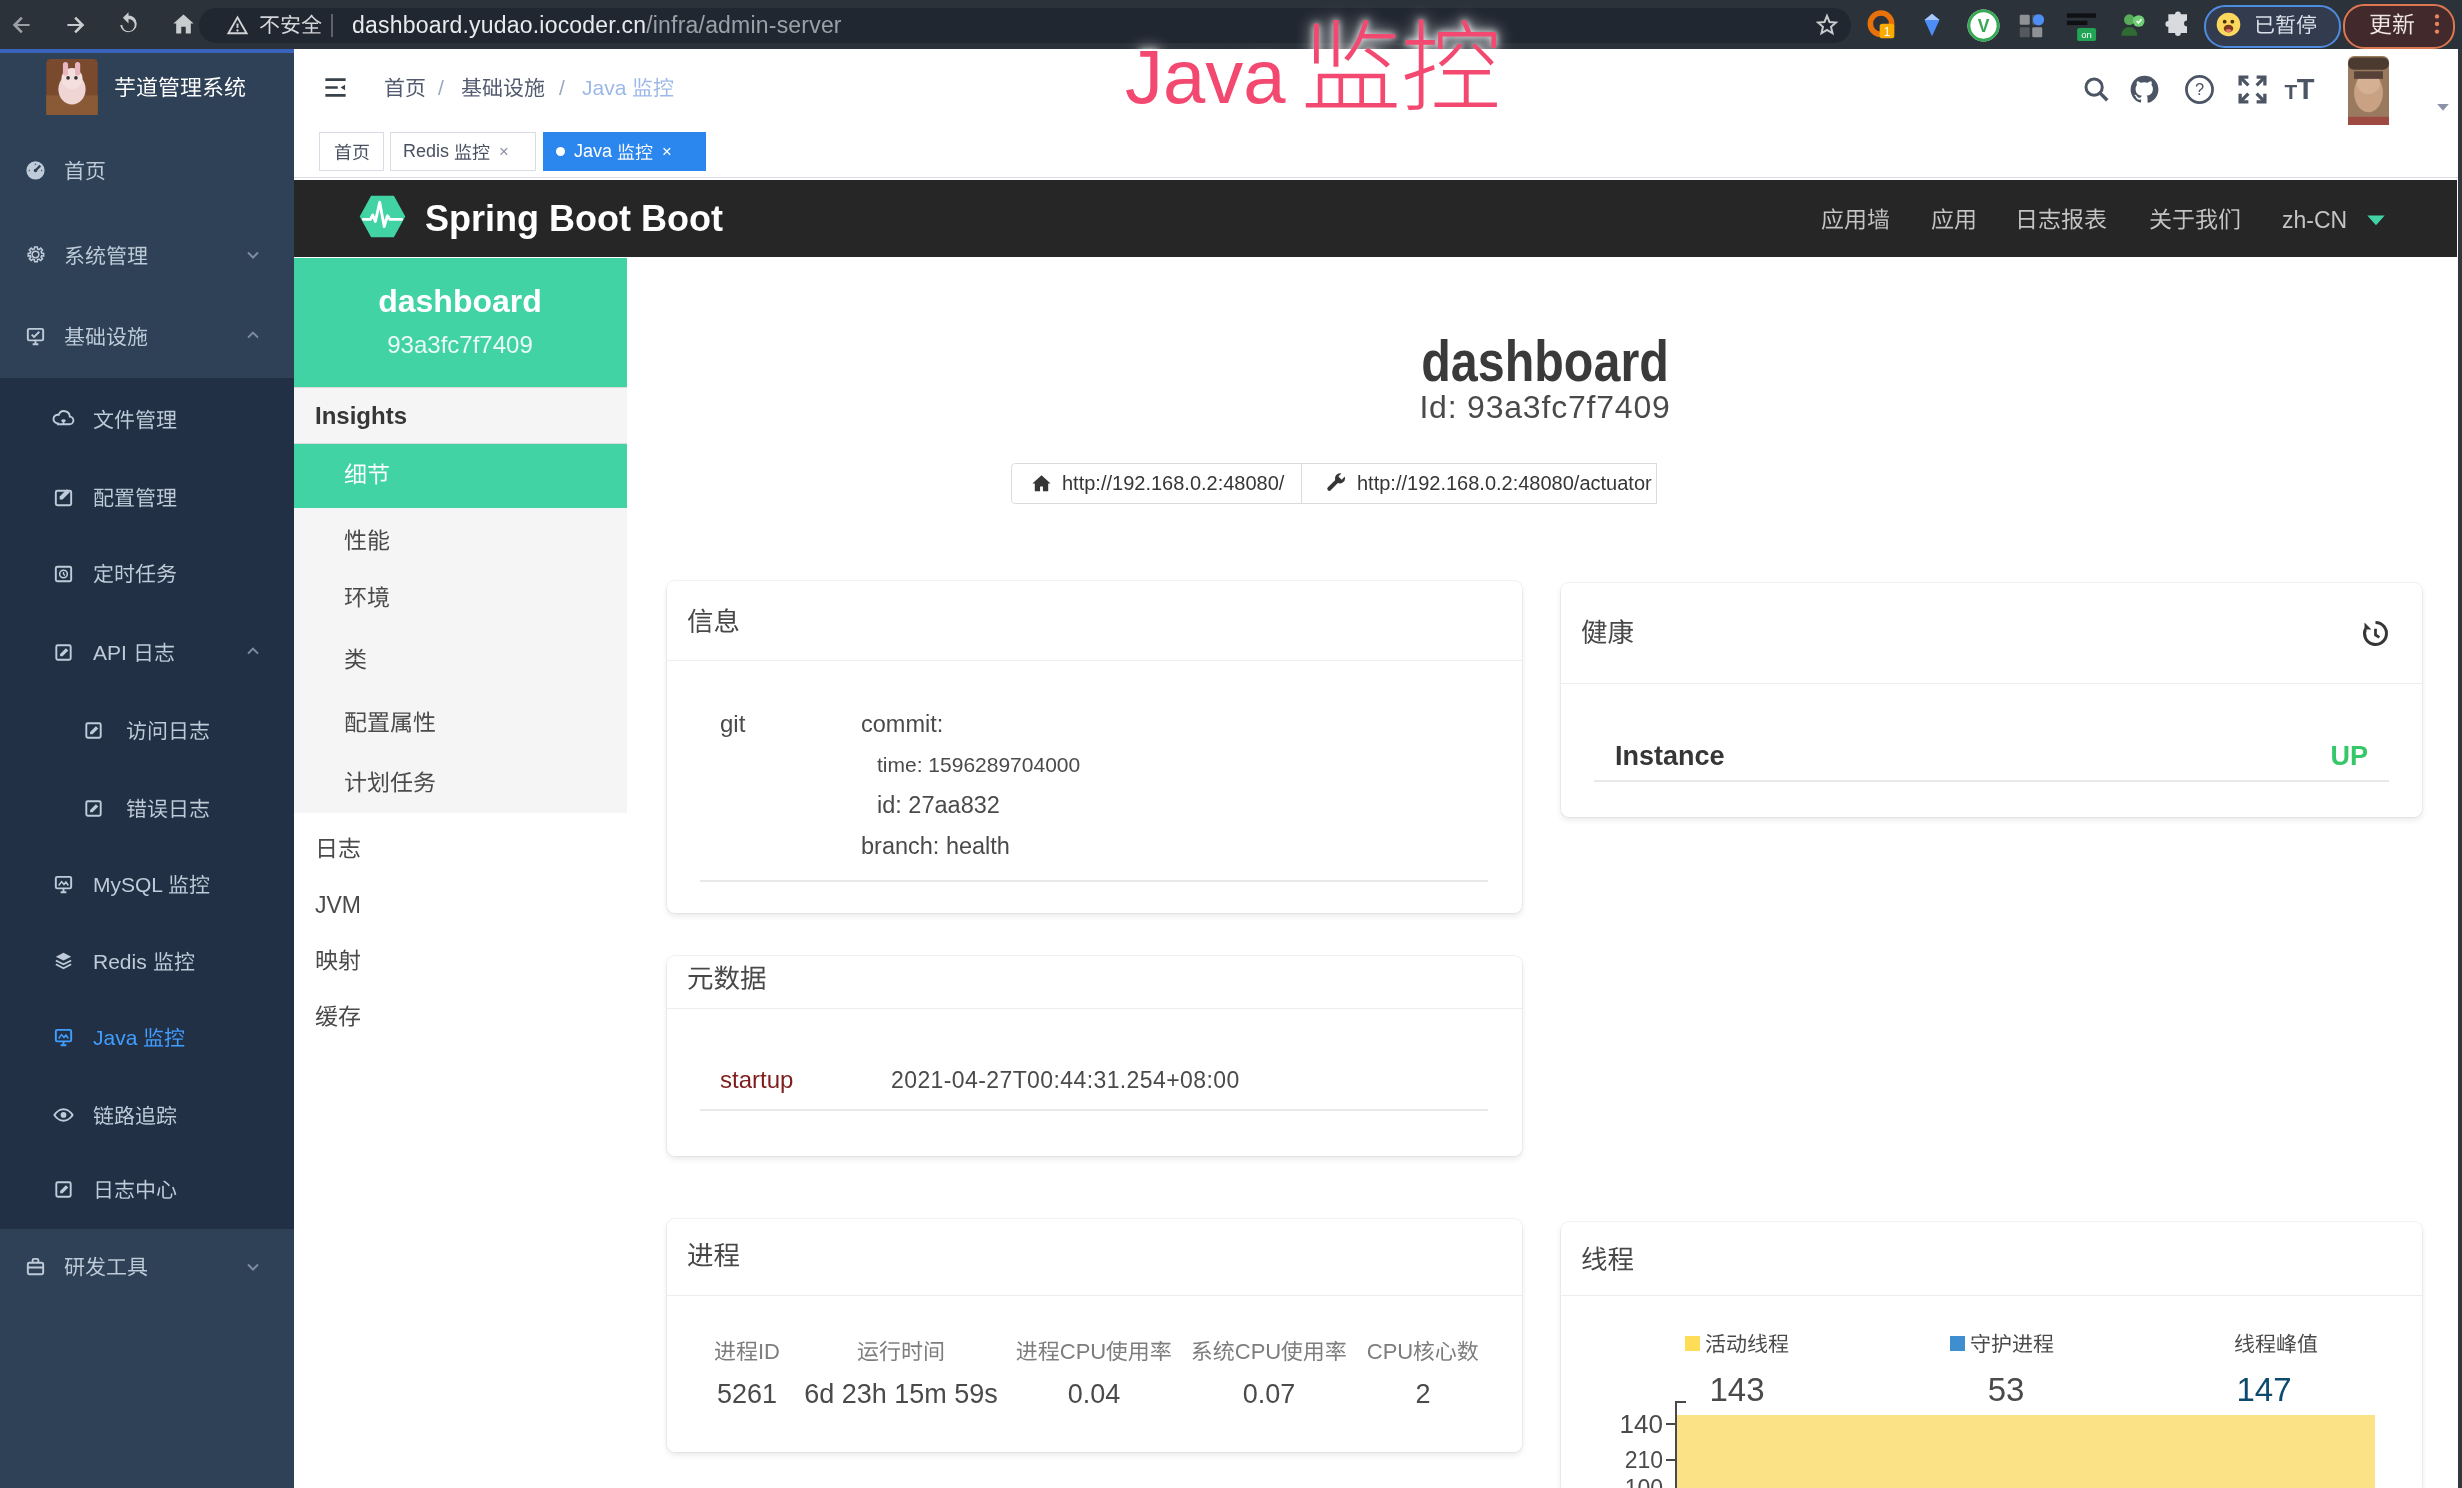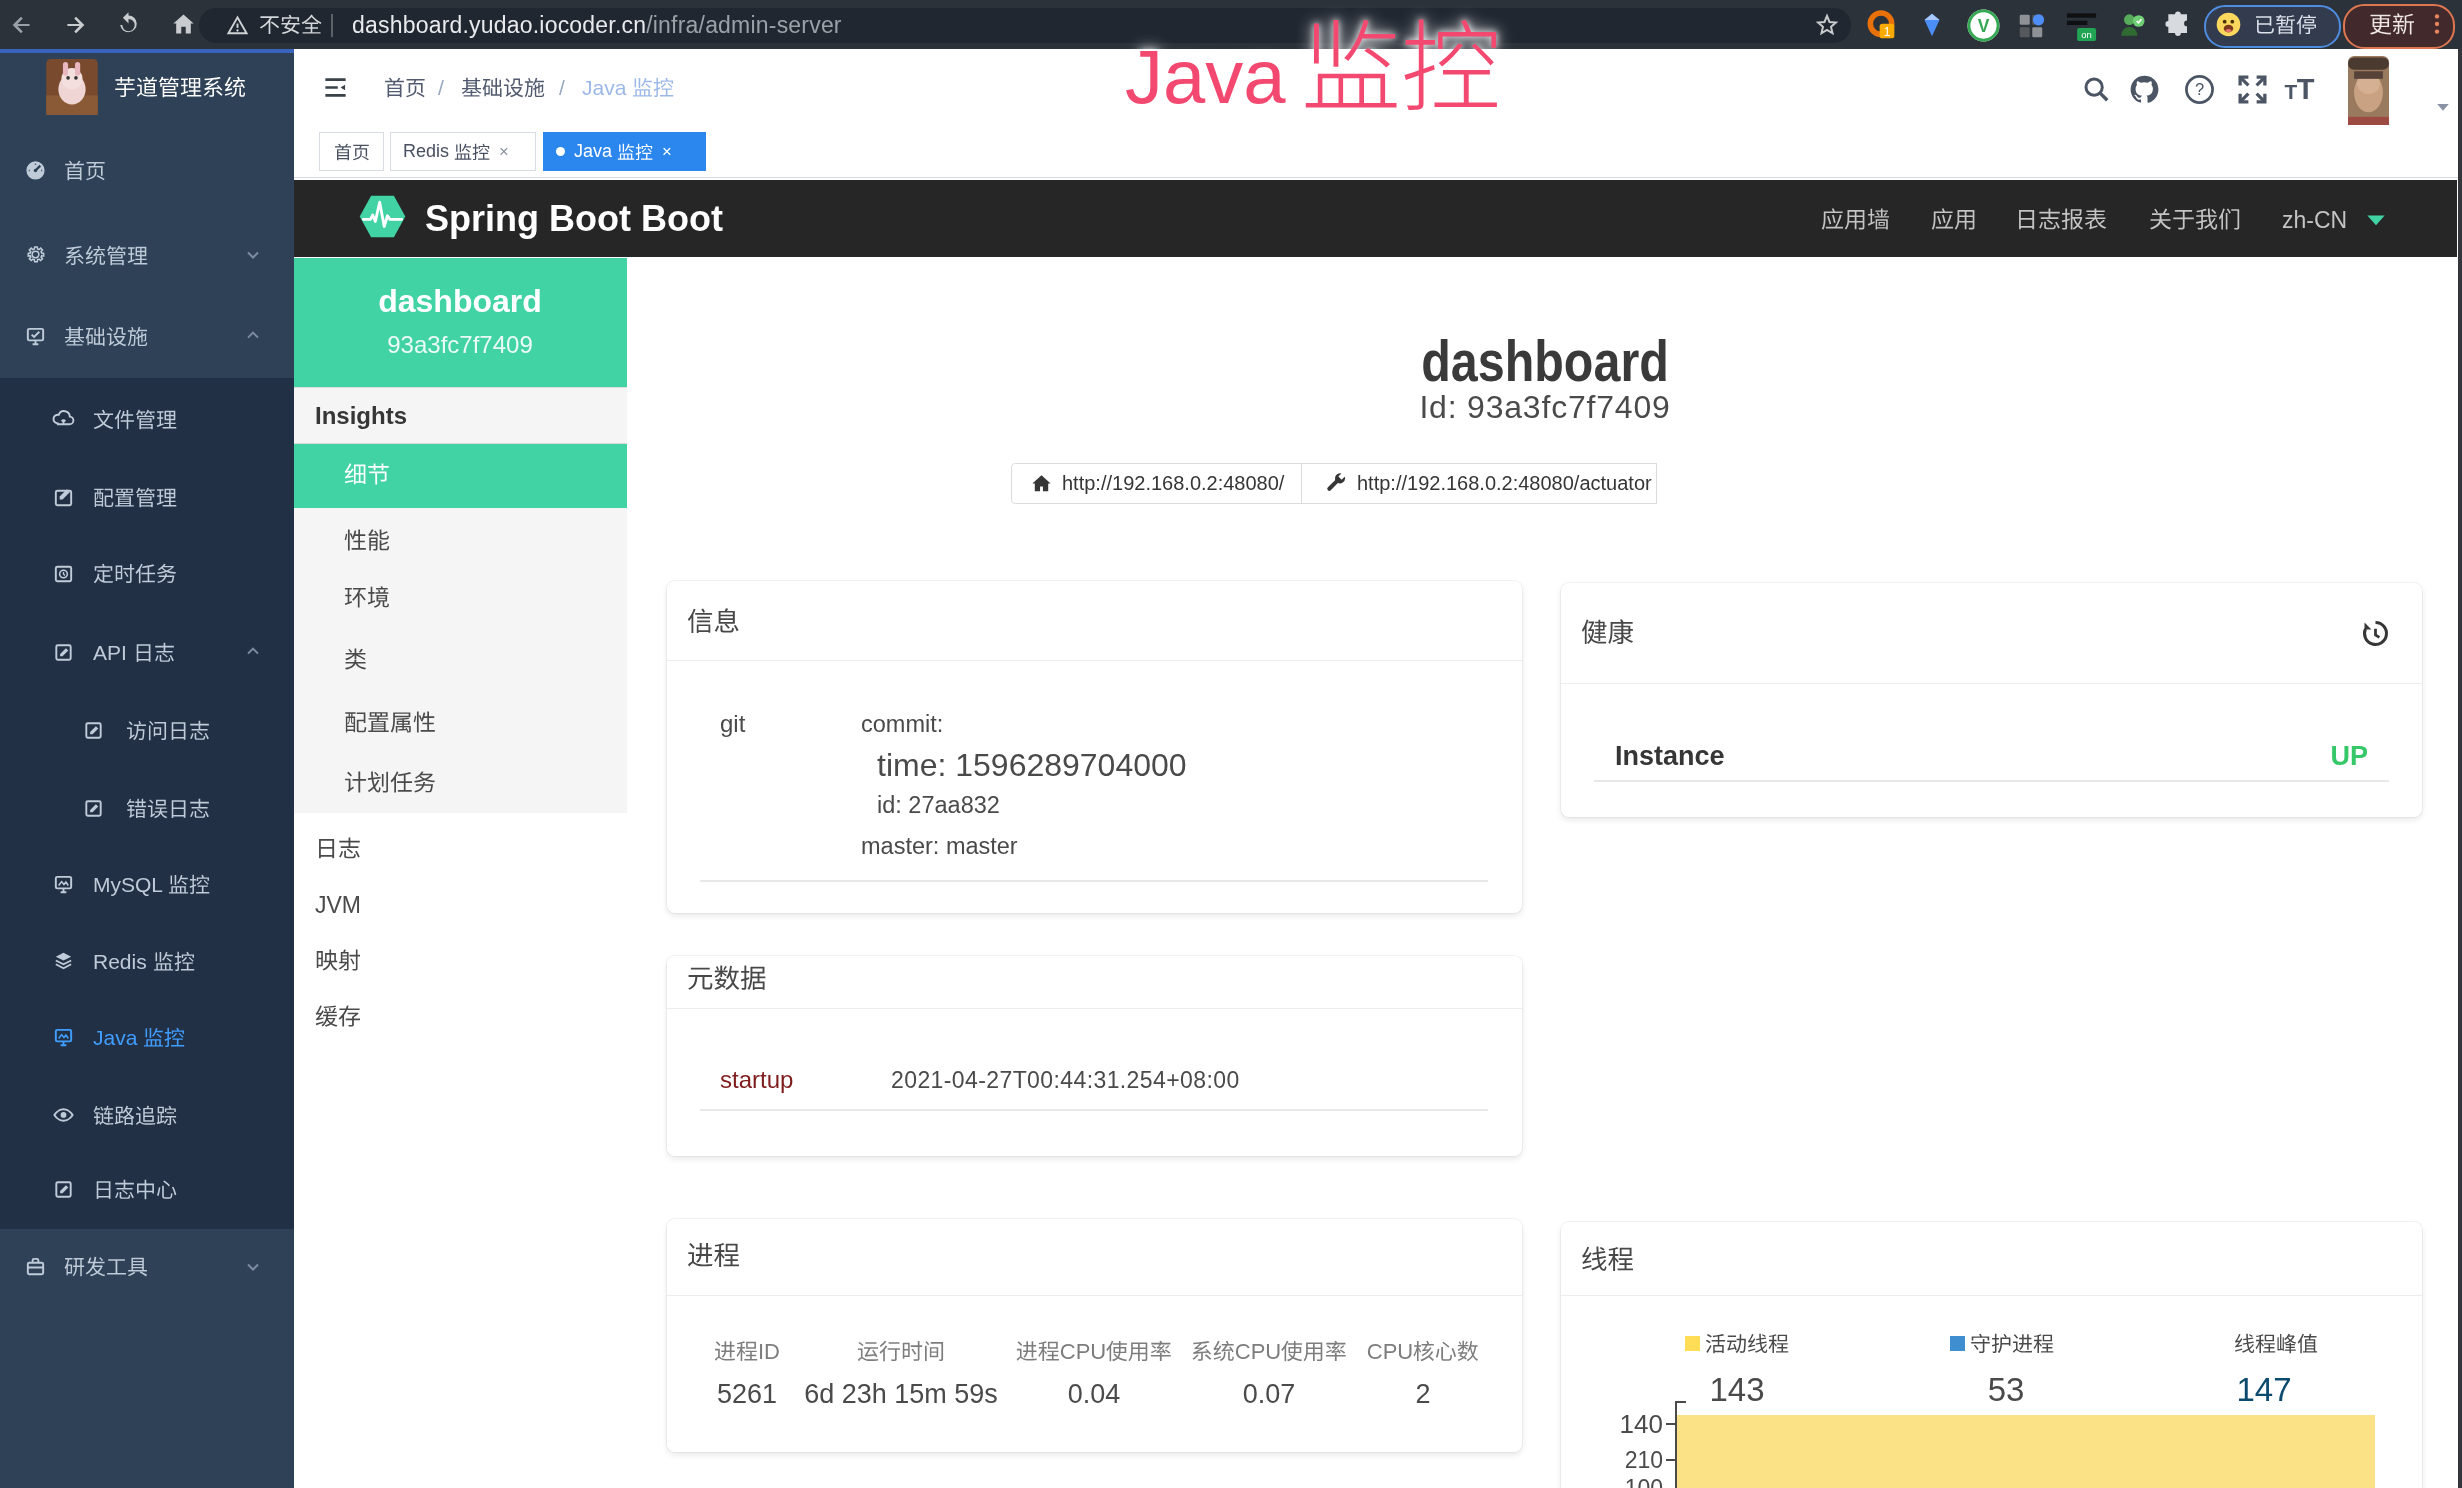"time: 1596289704000" div { font-size: 32px -> 21px }
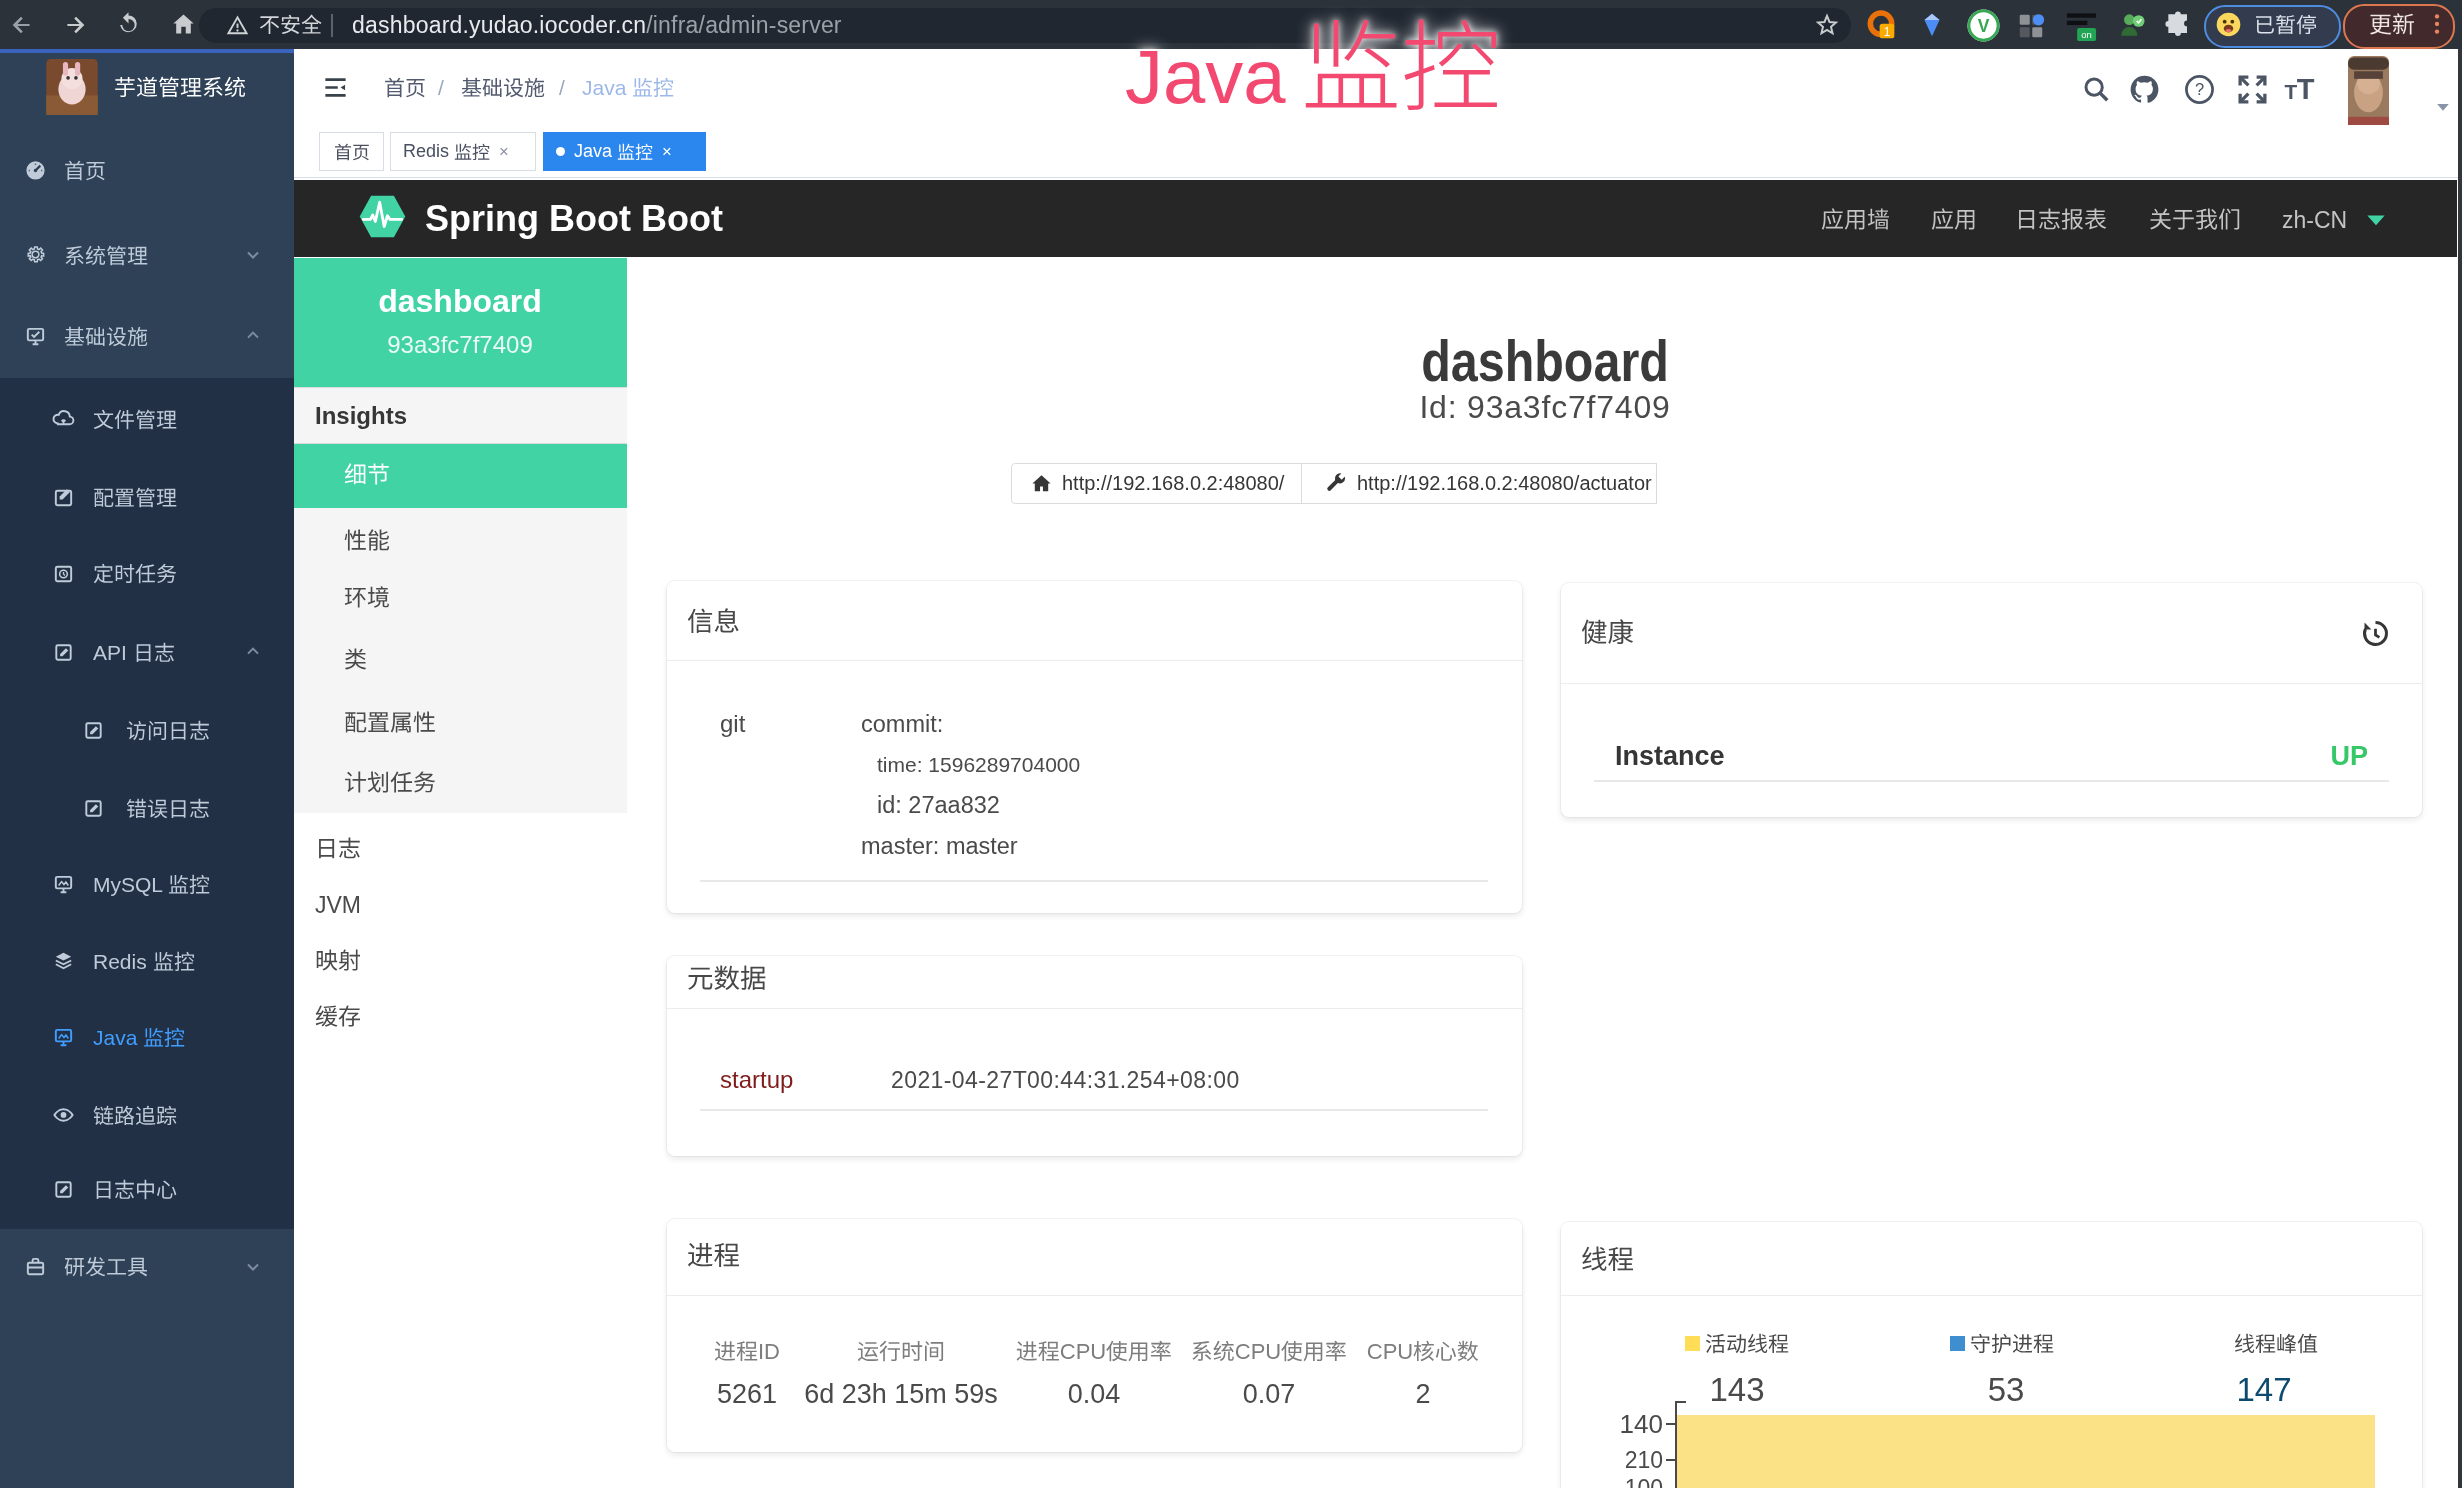"master: master" div { text: master: master -> branch: health }
